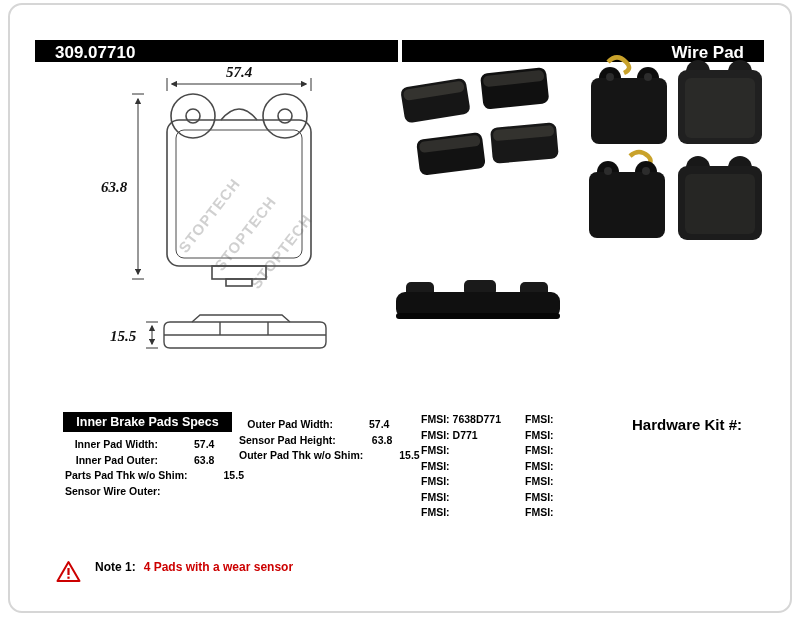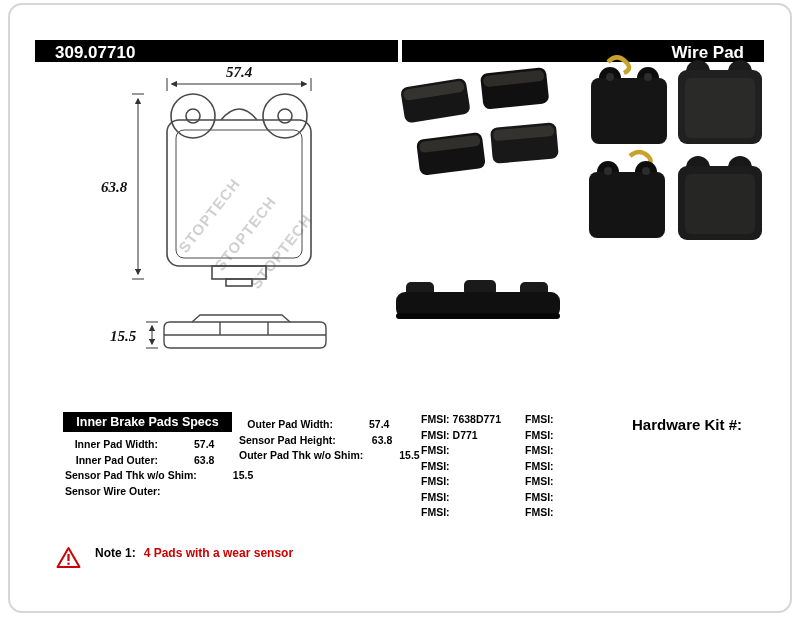"Sensor Pad Thk w/o Shim:" span.spec-label { text: Sensor -> Parts }
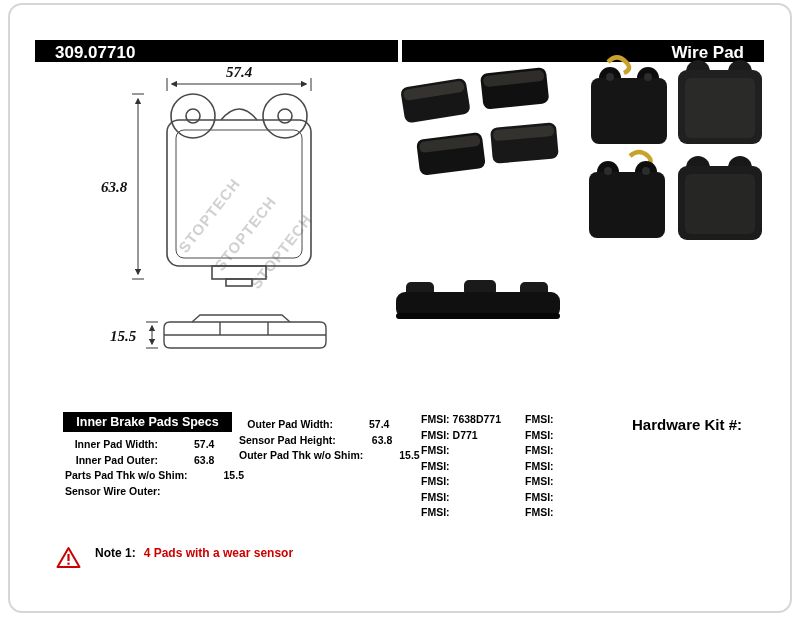"Note 1: 4 Pads with" .notes { top: 543px -> 557px }
